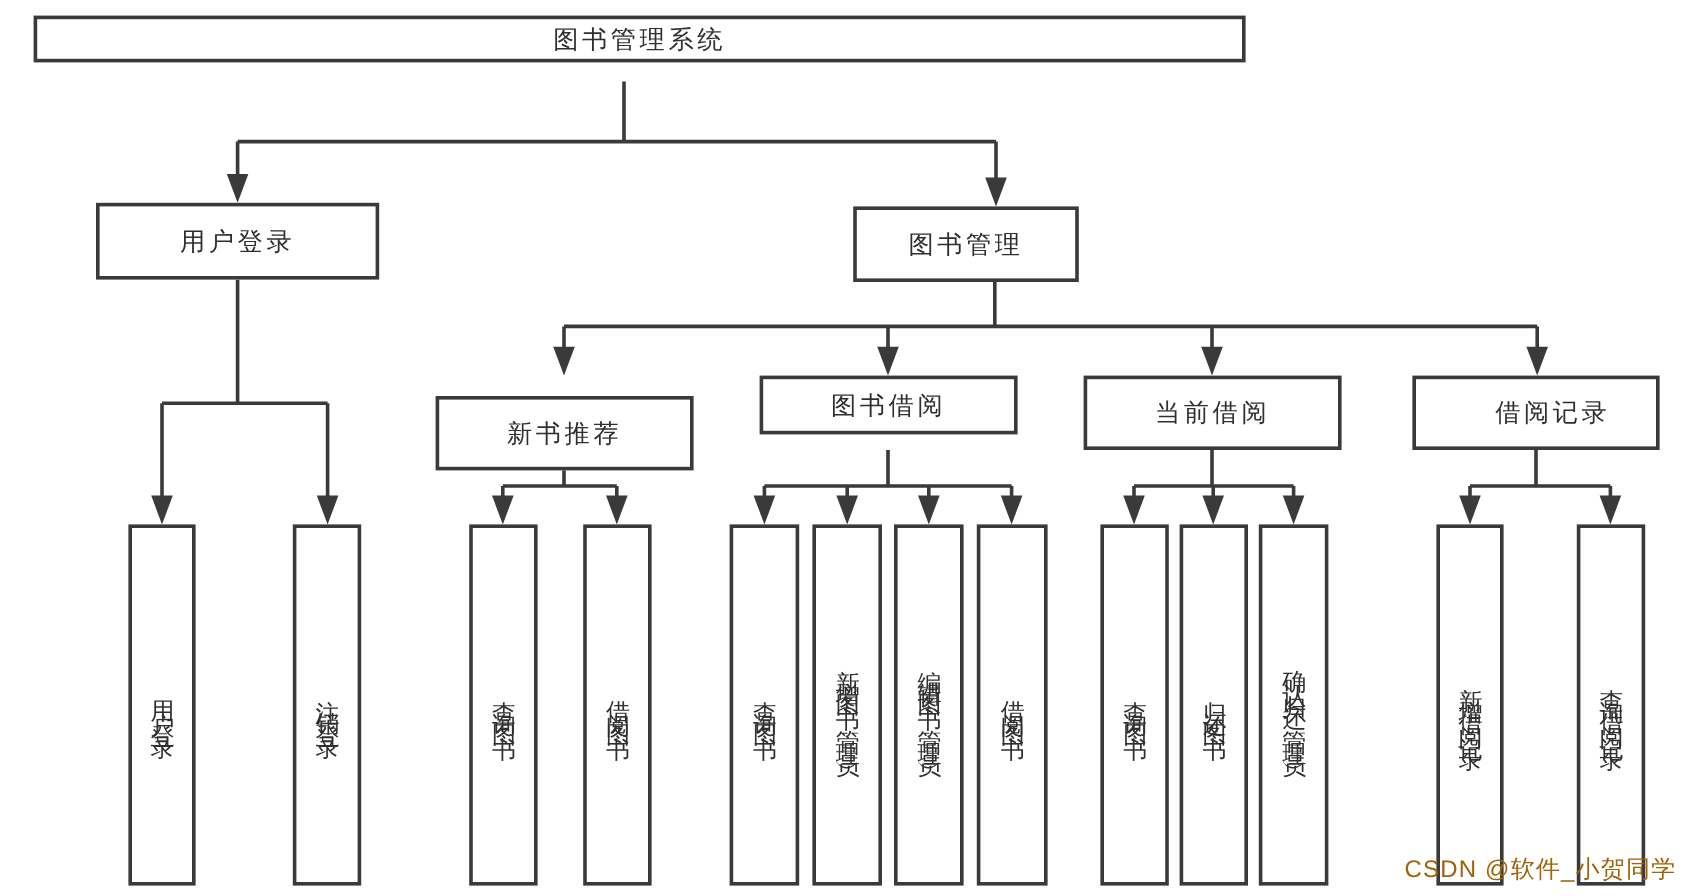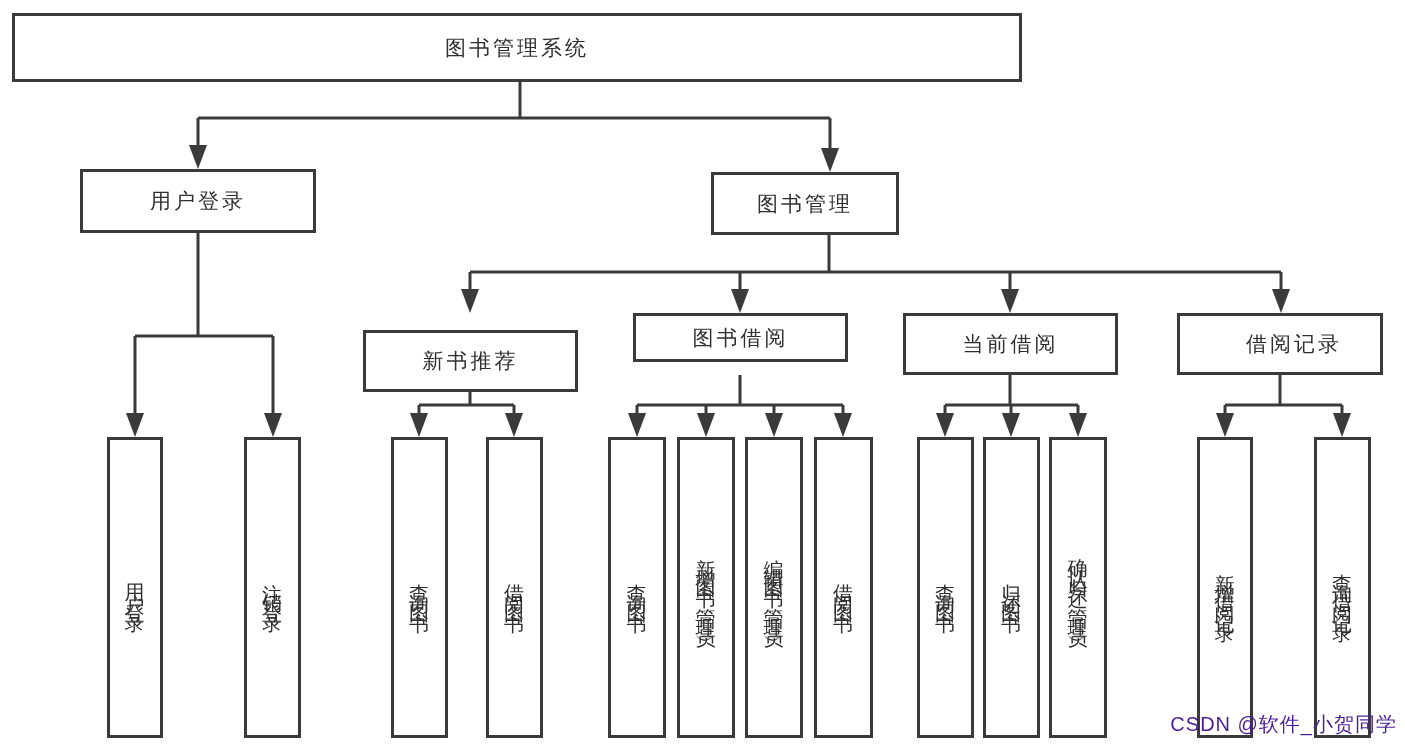"图书管理系统" div.node { height: 69px -> 39px; left: 12px -> 28px }
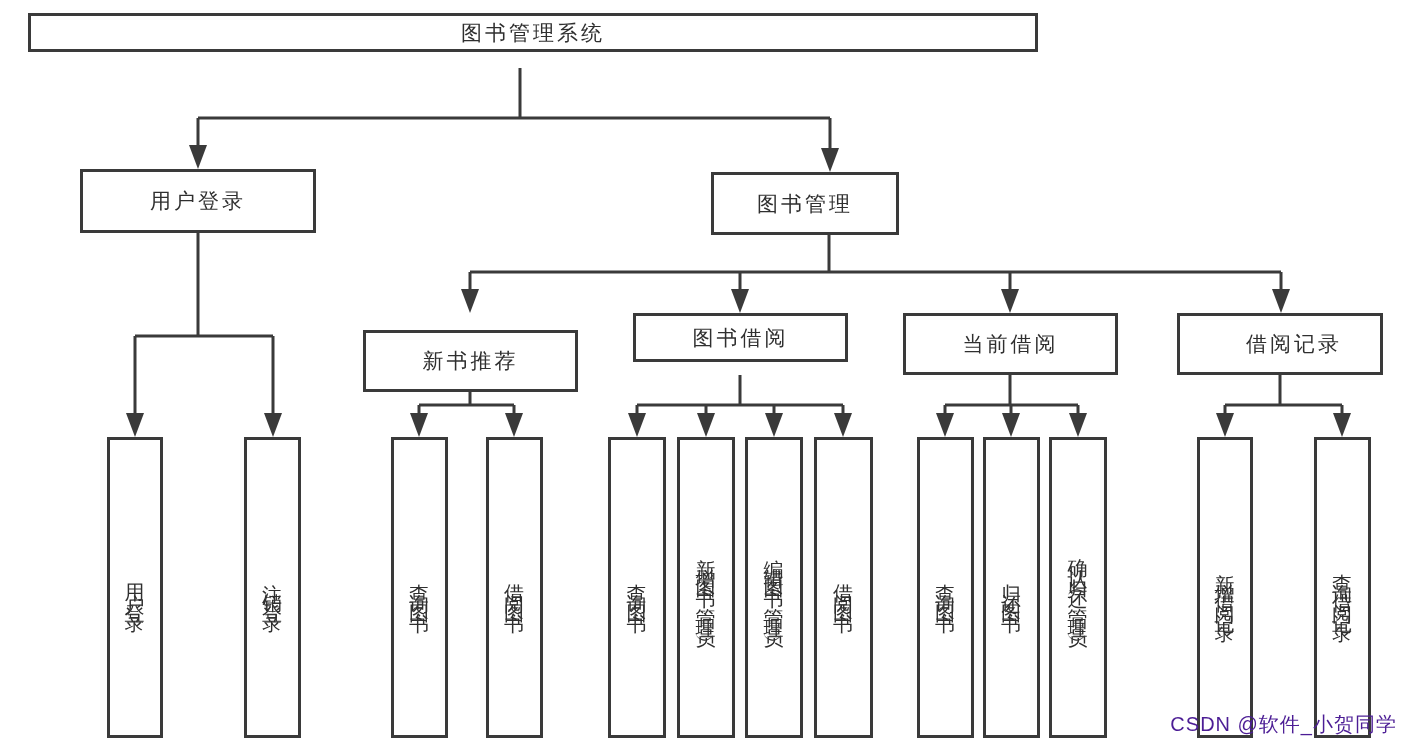"CSDN @软件_小贺同学" .watermark { color: #4c1d95 -> #a16207 }
